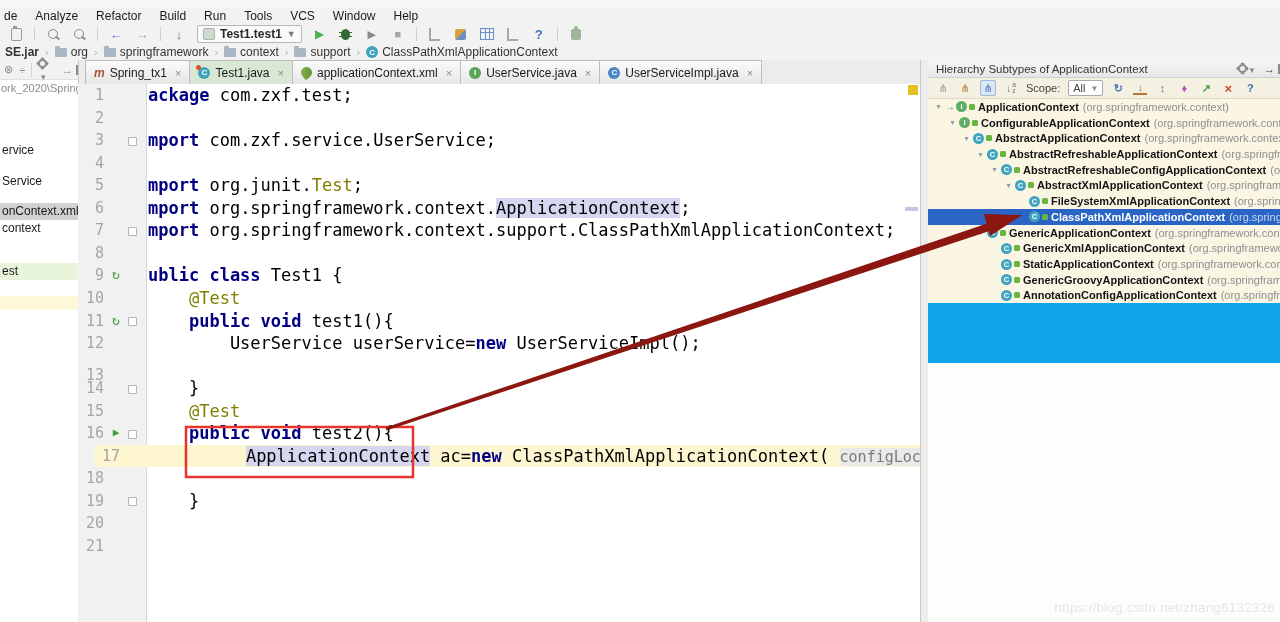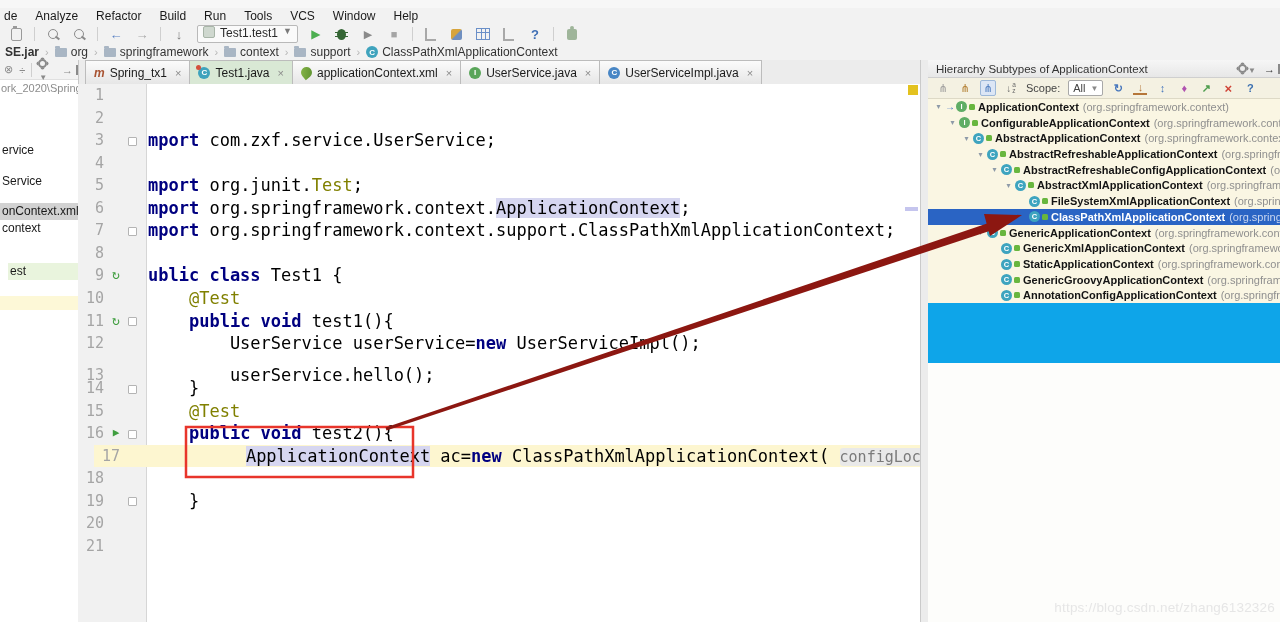"Test1.test1" .runcfg { align-items: none -> center; font-weight: none -> bold }
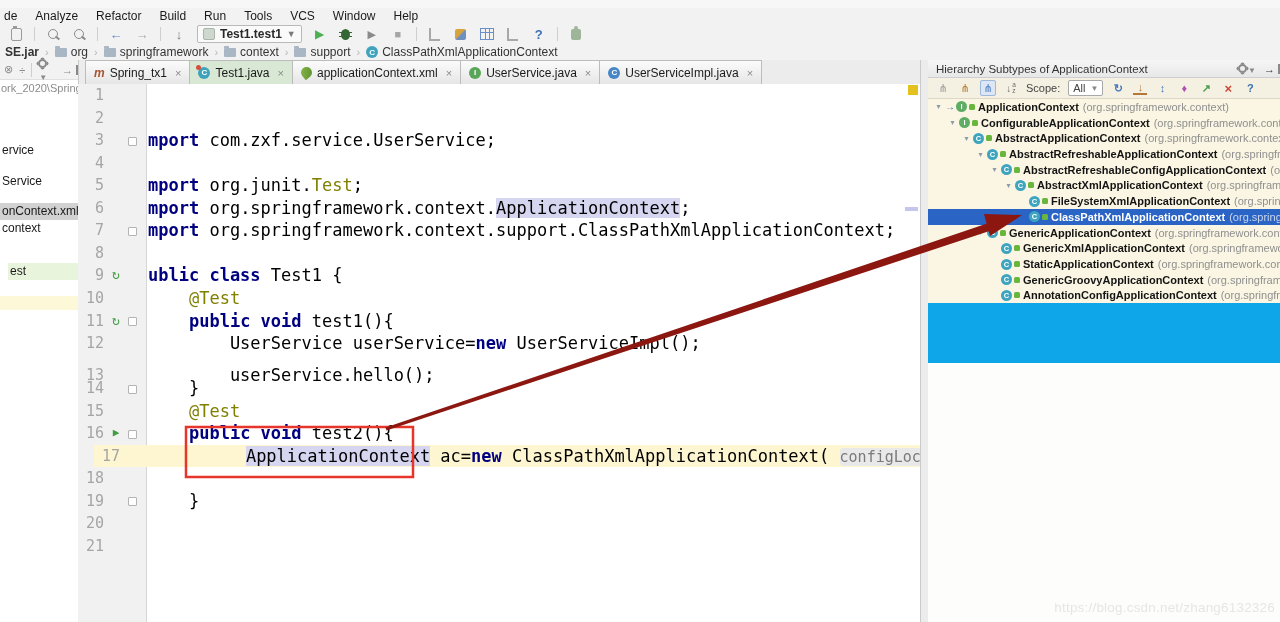"ackage com.zxf.test;" div.code { html: none -> <div><span>ackage</span><span> com.zxf.test;</span></div> }
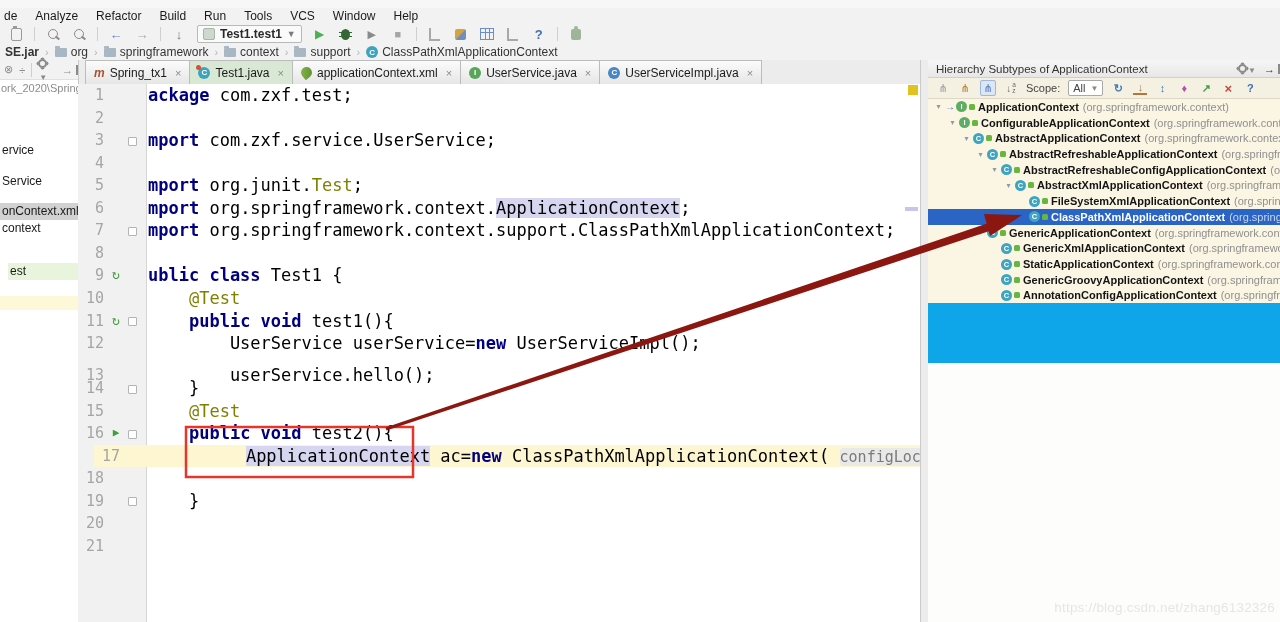"est" div.lp-item { margin-left: 8px -> none }
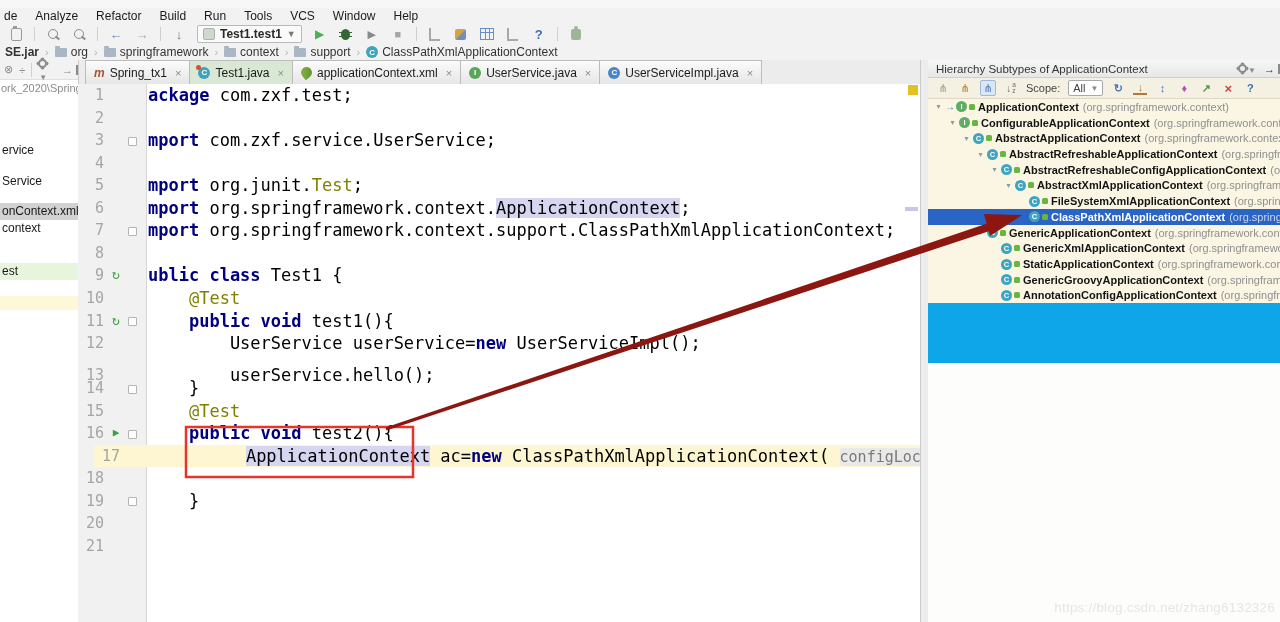"userService.hello();" div.code { html: <div><span> userService.hello();</span></div> -> none }
